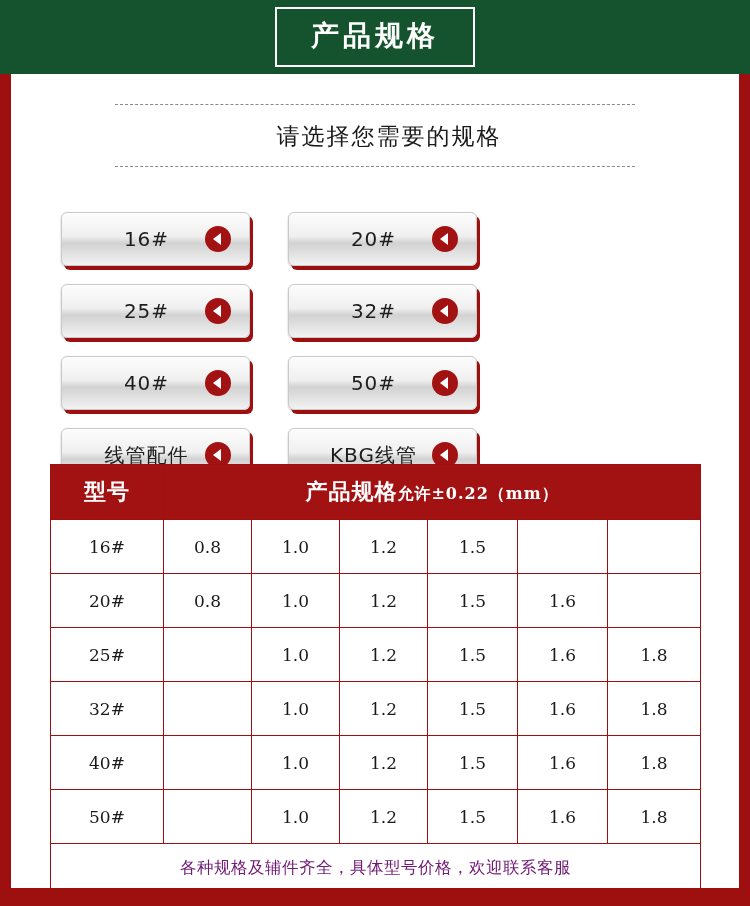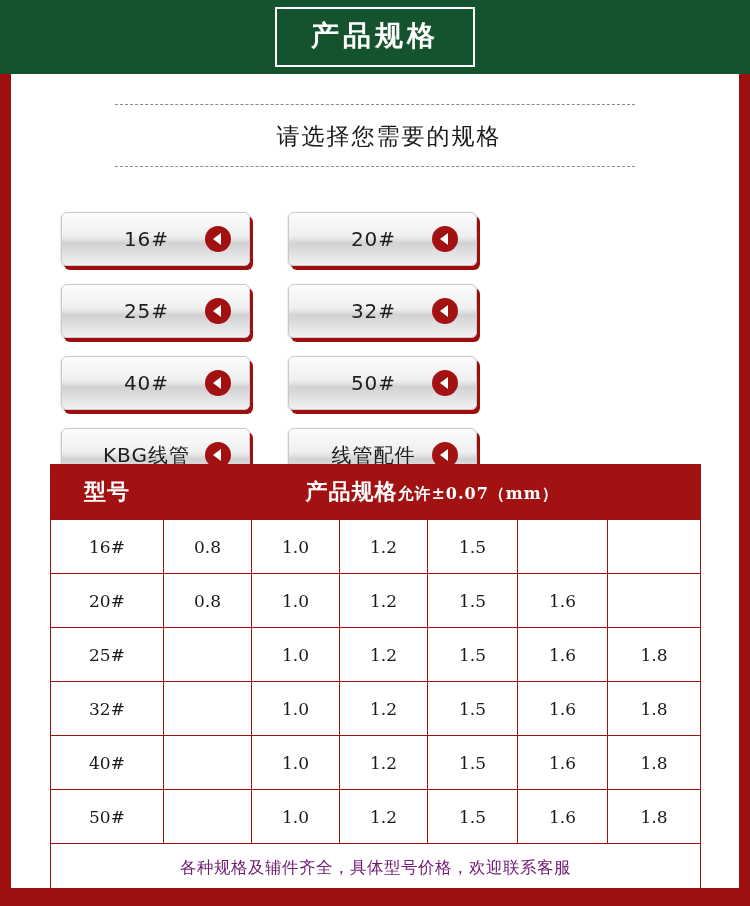"KBG线管" div.spec-btn { order: before "线管配件" -> after "线管配件" }
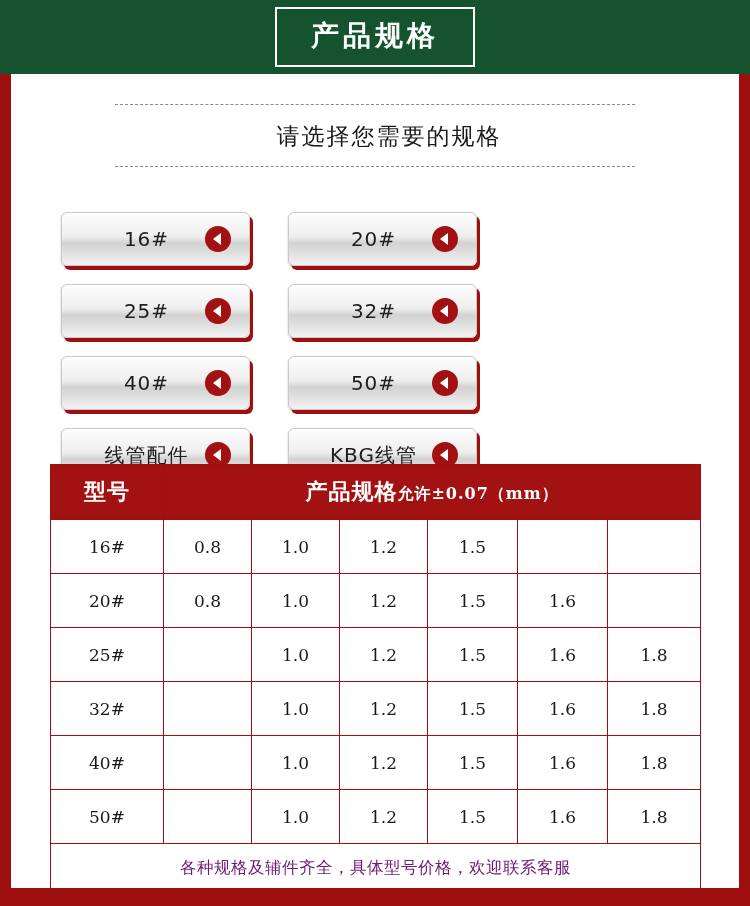"允许±0.07（mm）" span.small { text: 0.07 -> 0.22 }
